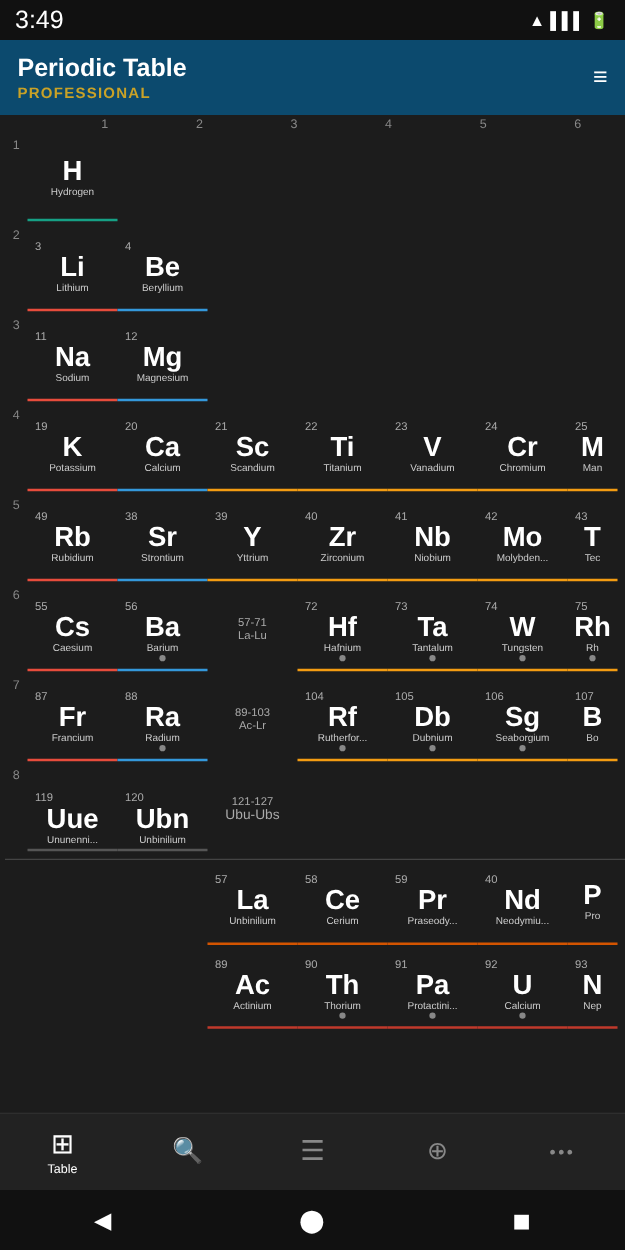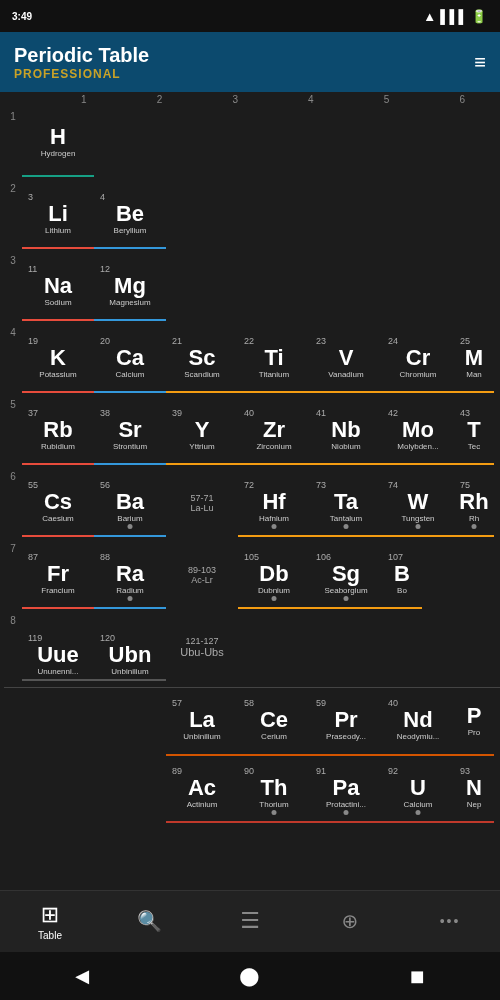"3:49" .status-time { font-size: 10px -> 20px; font-weight: bold -> normal }
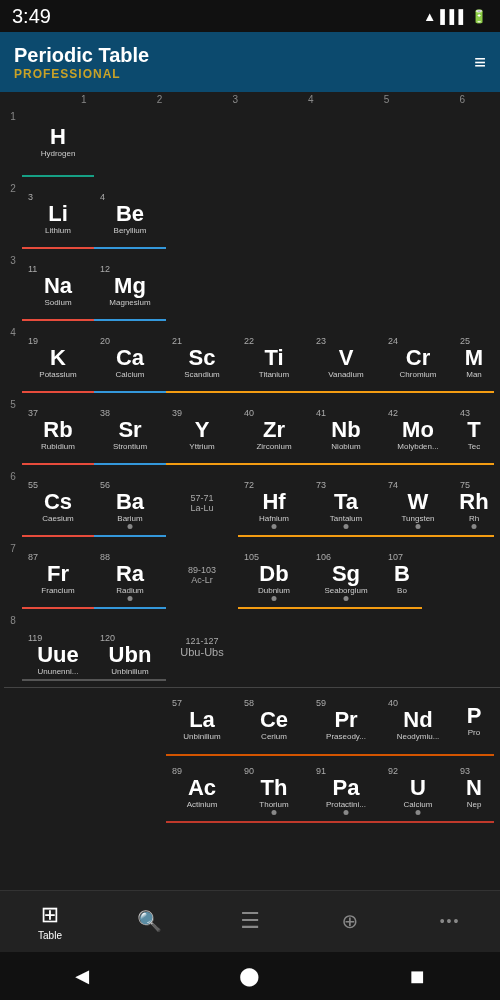"37" span.cell-num { text: 37 -> 49 }
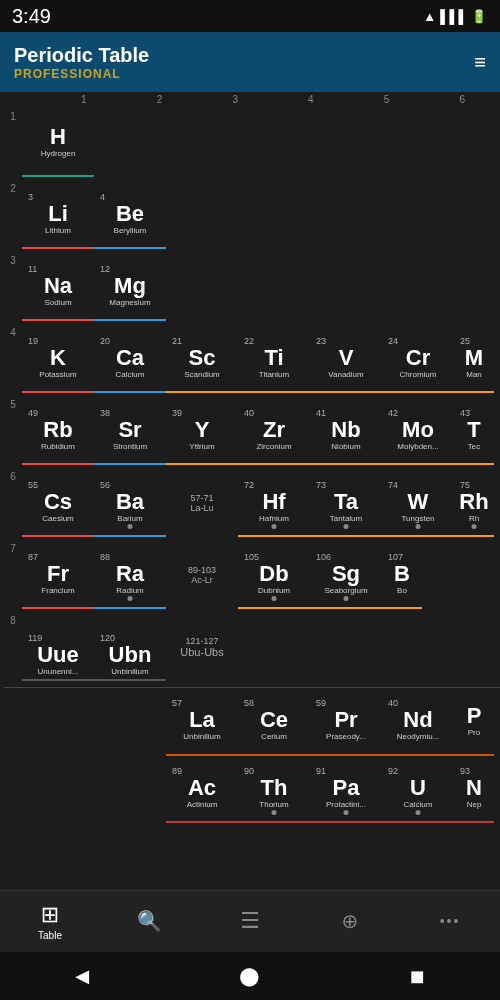"104" div.cell { html: none -> <div> <span>104</span> <span>Rf</span> <span>Rutherfor...</span> <div></div> </div> }
